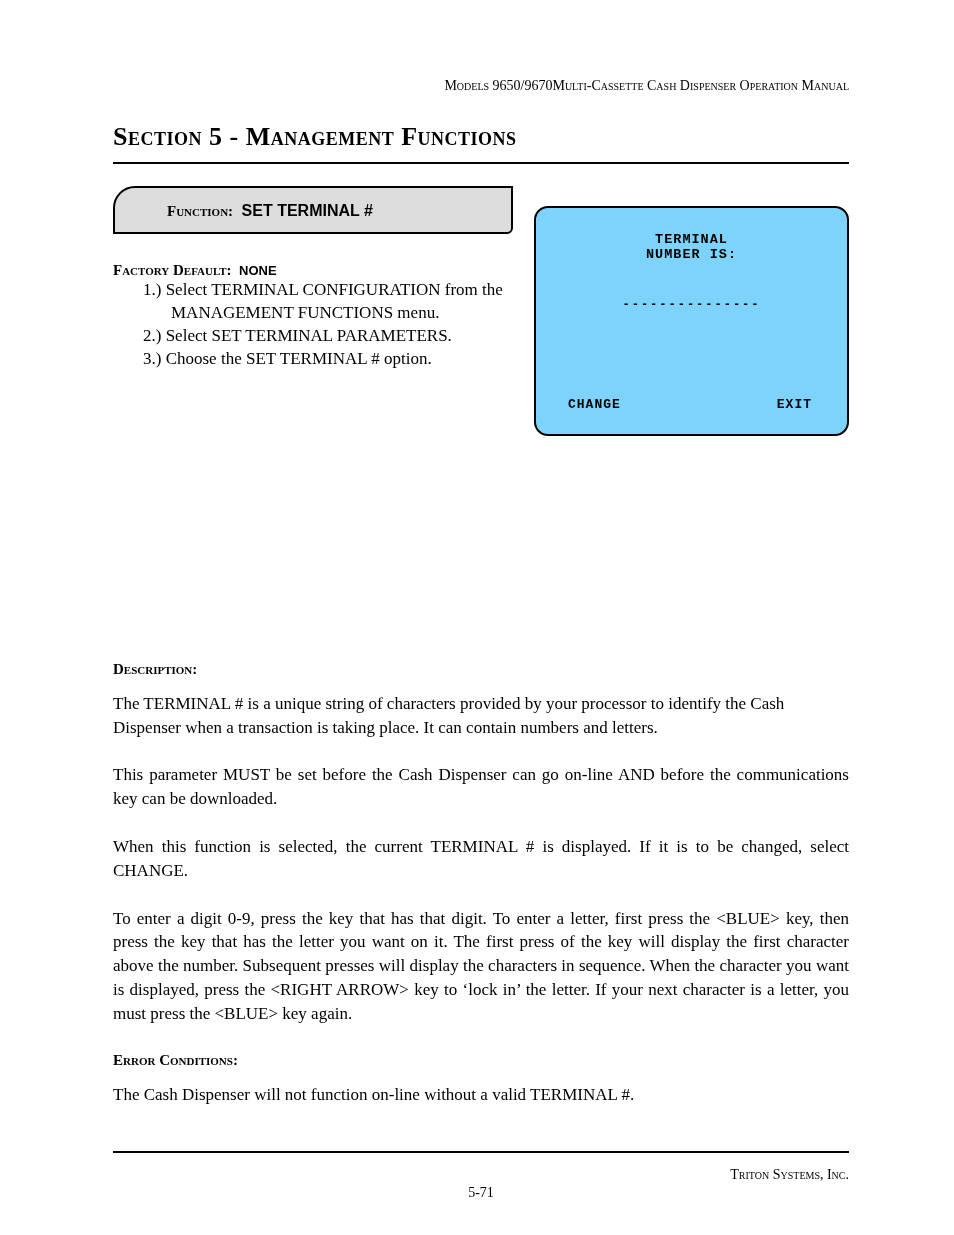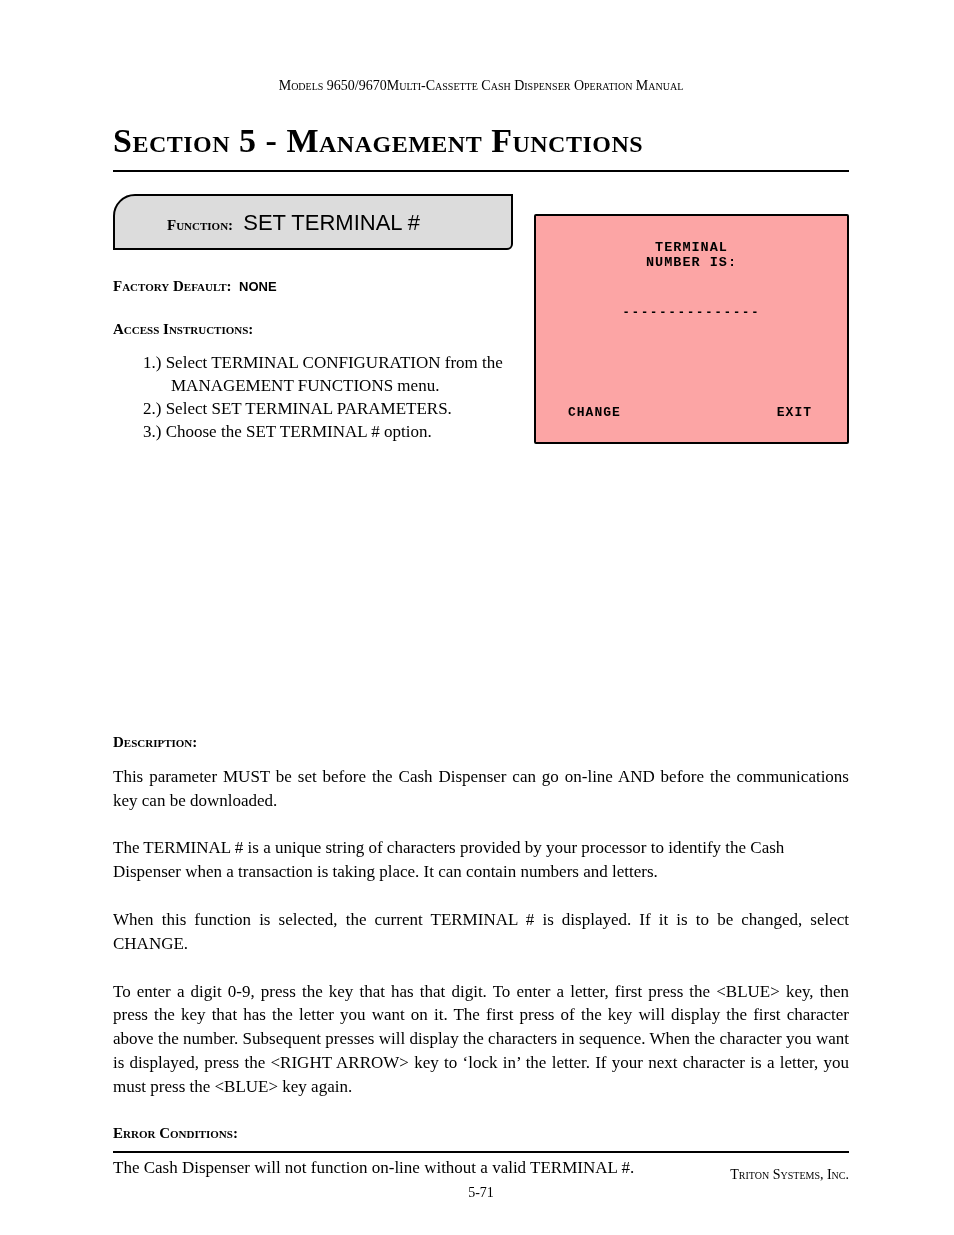"Models 9650/9670" .header-row { justify-content: center -> flex-end }
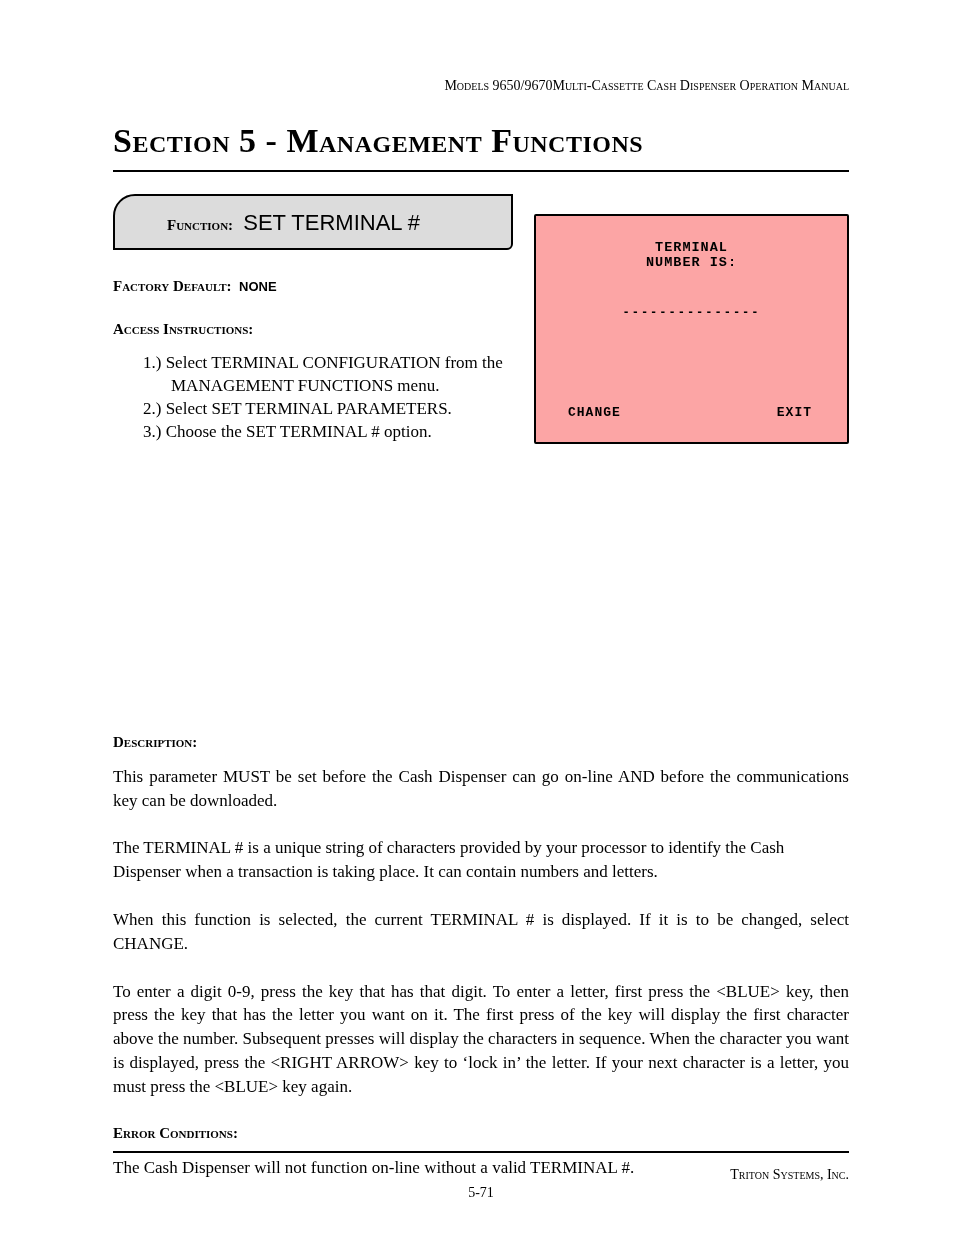"Section 5 - Management Functions" .section-title { font-size: 34px -> 26px }
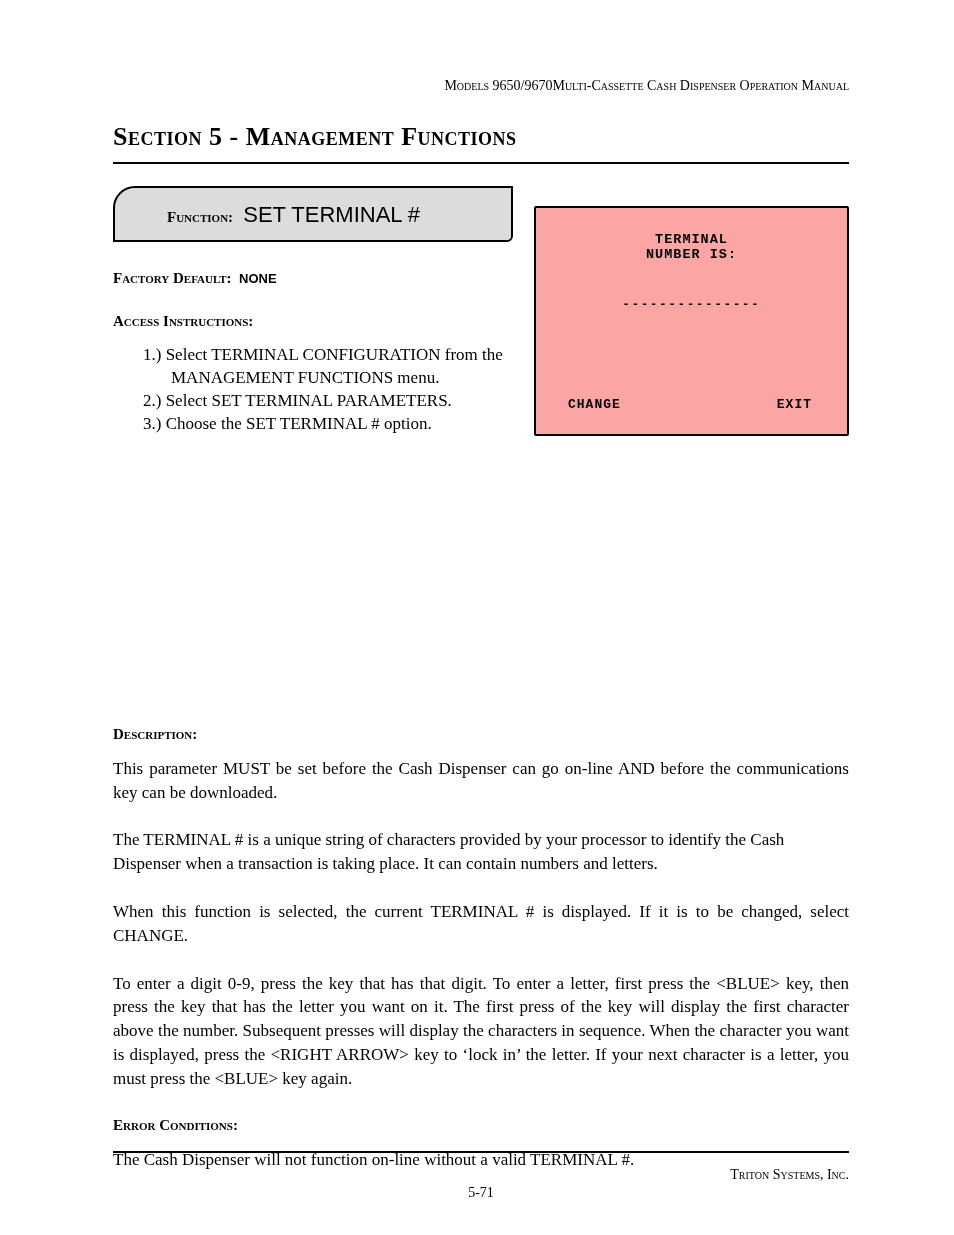"SET TERMINAL #" .function-box span.val { font-size: 22px -> 16px; font-weight: normal -> bold }
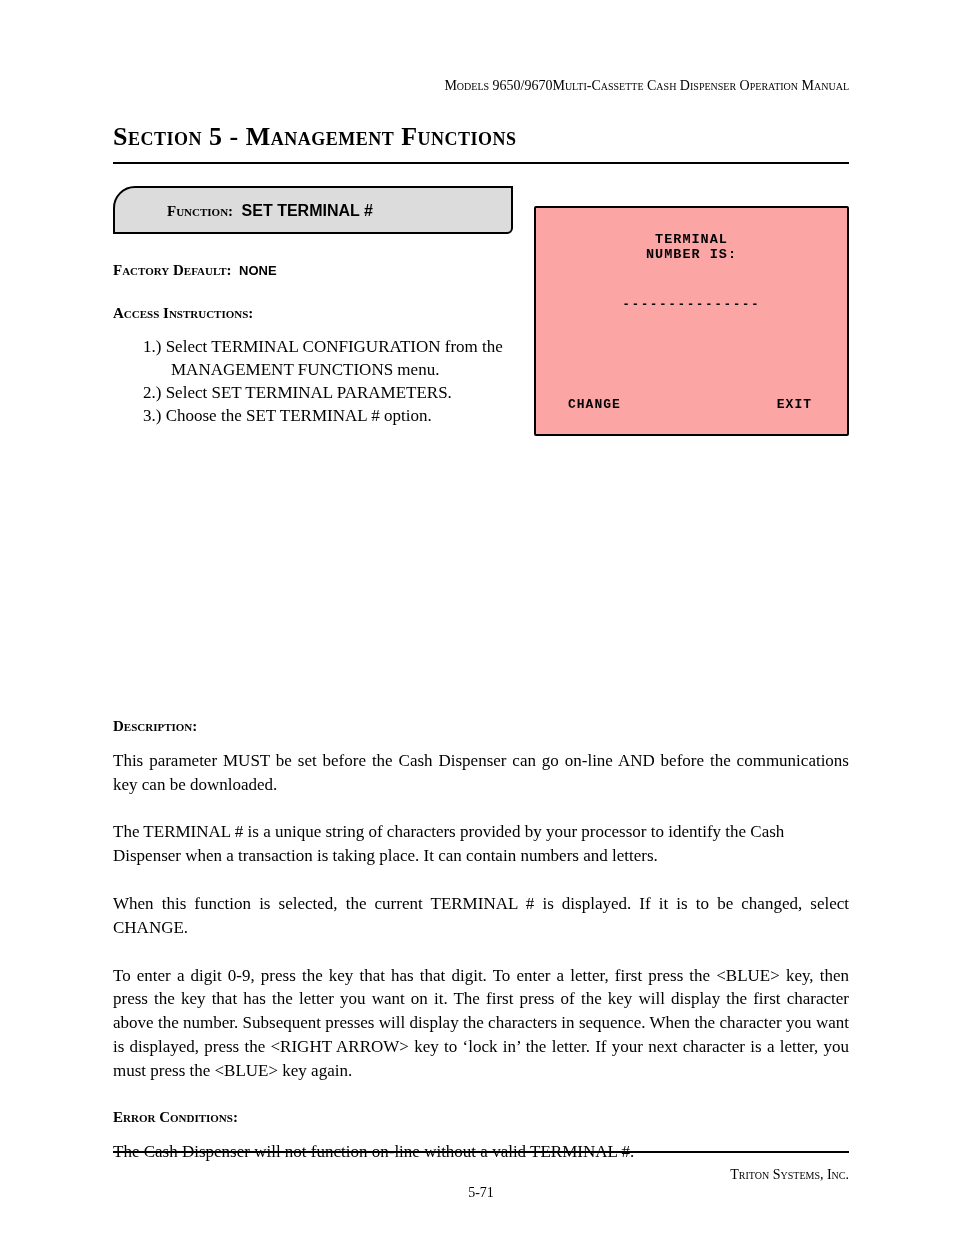"TERMINAL" .screen { background: #fca5a5 -> #7dd3fc; border-radius: 2px -> 14px }
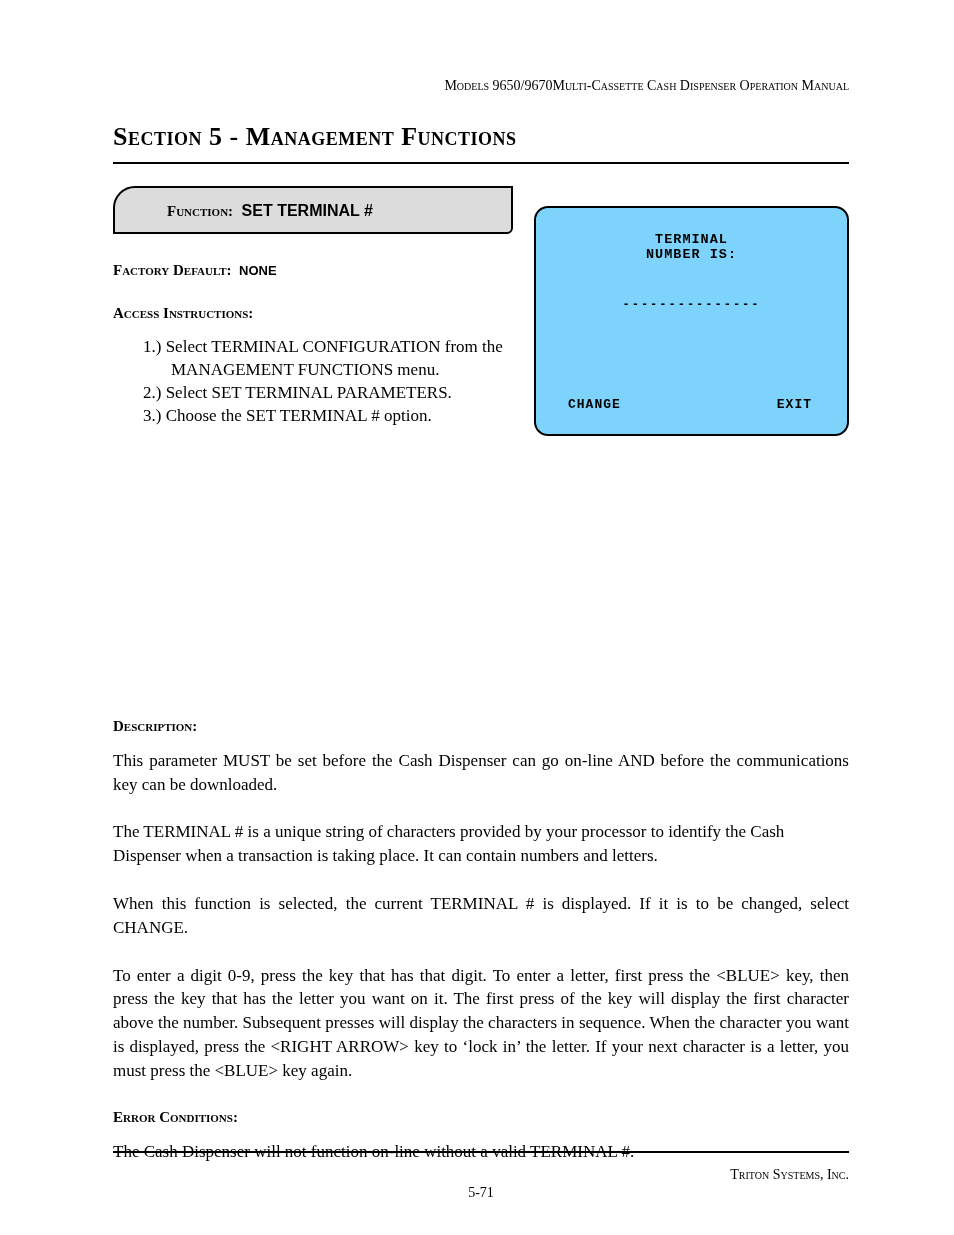"Access Instructions:" div.subhead { html: <div>Access Instructions:</div> -> none }
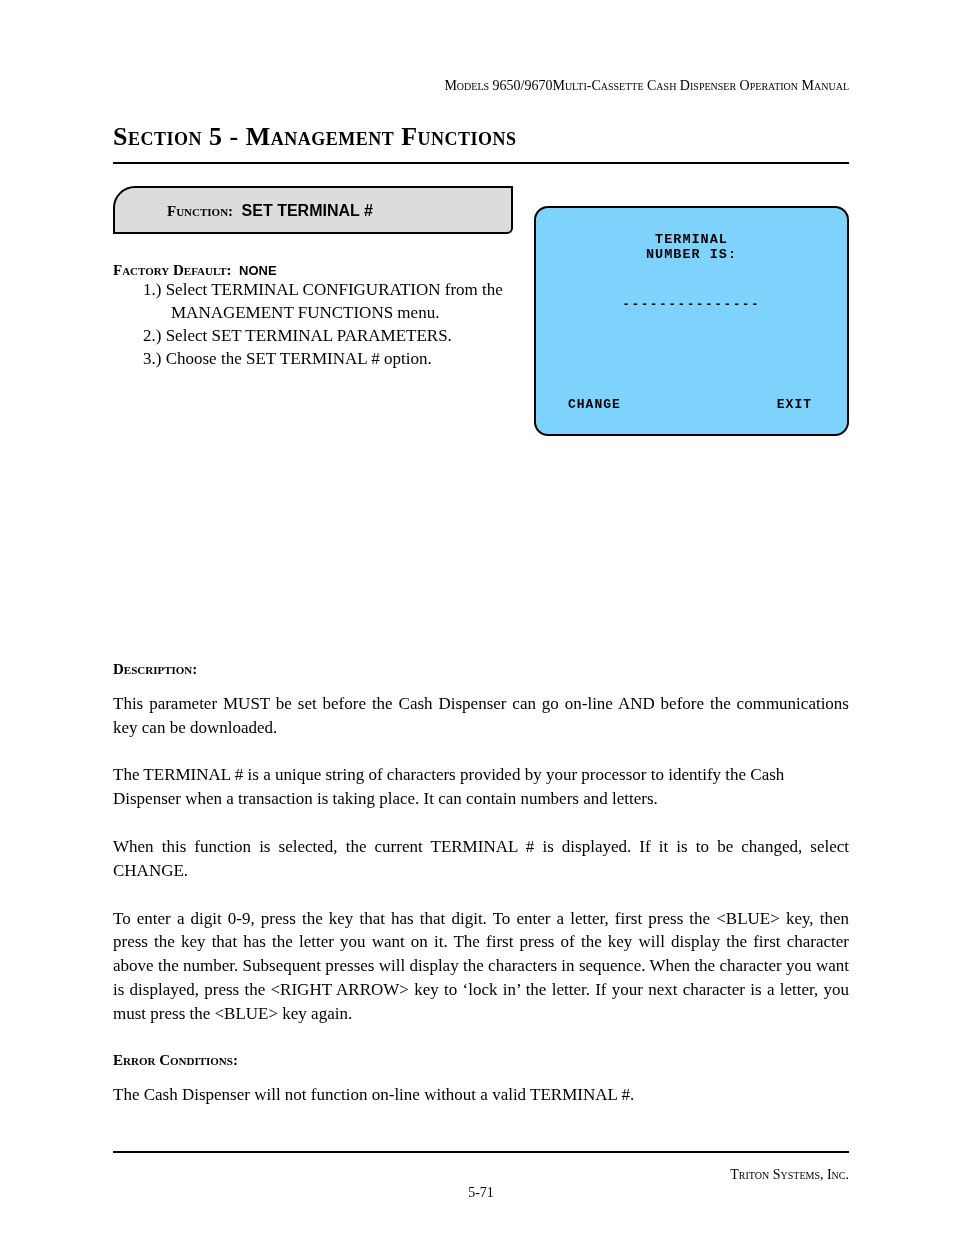"This parameter MUST be set" div.body-text { order: before "The TERMINAL # is a" -> after "The TERMINAL # is a" }
